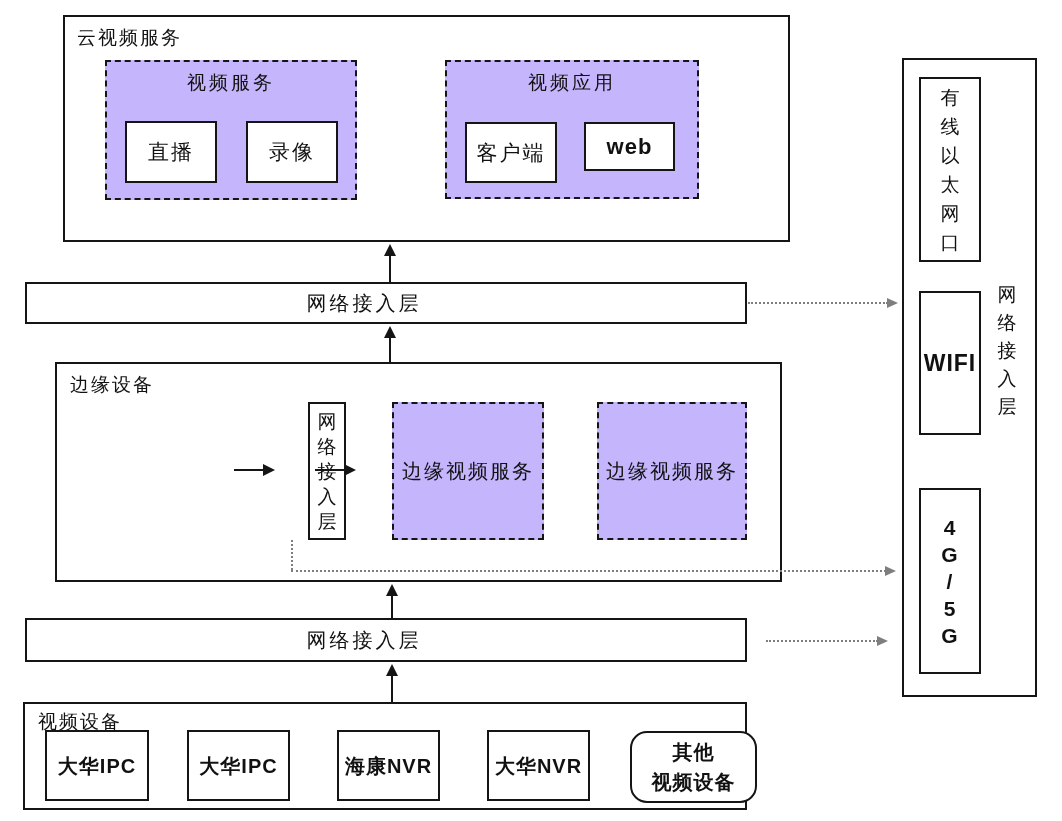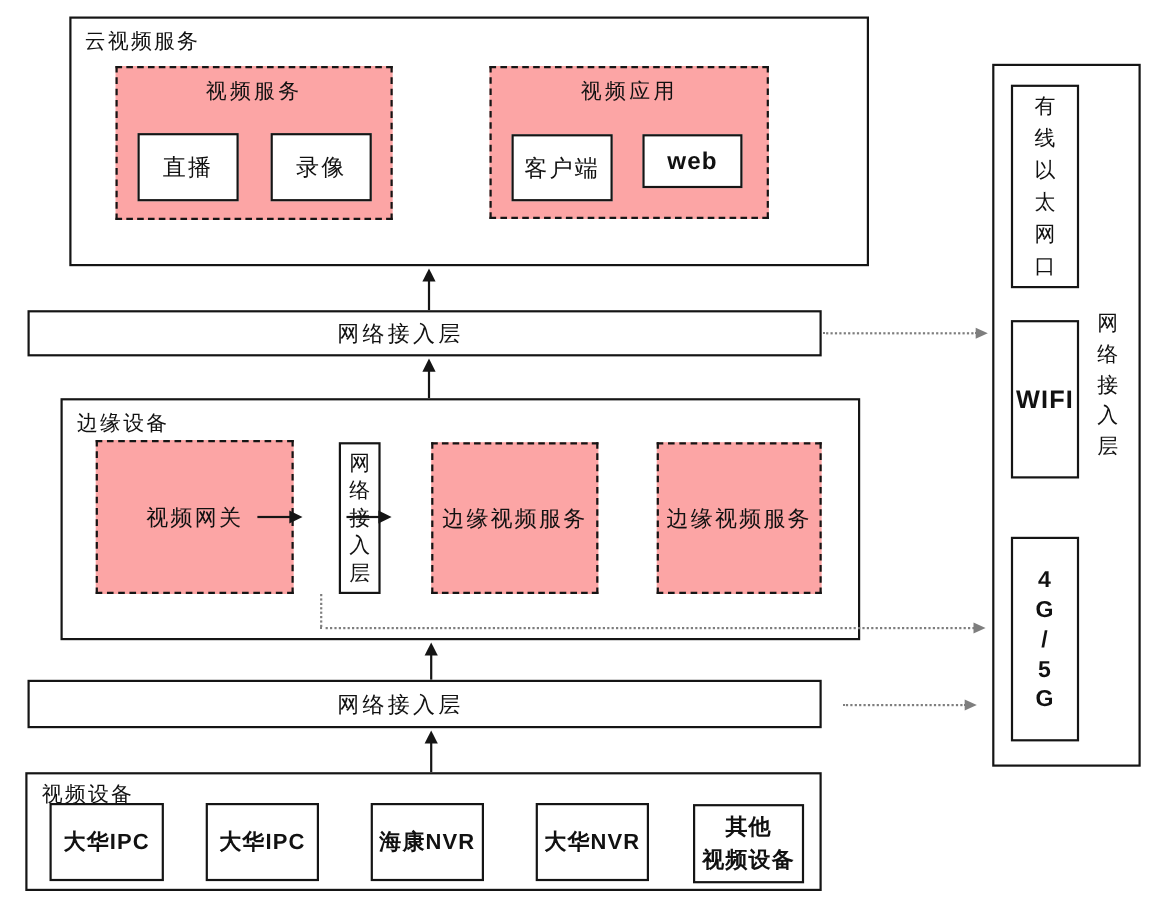"视频服务" .dashbox { background: #fca5a5 -> #c4b5fd }
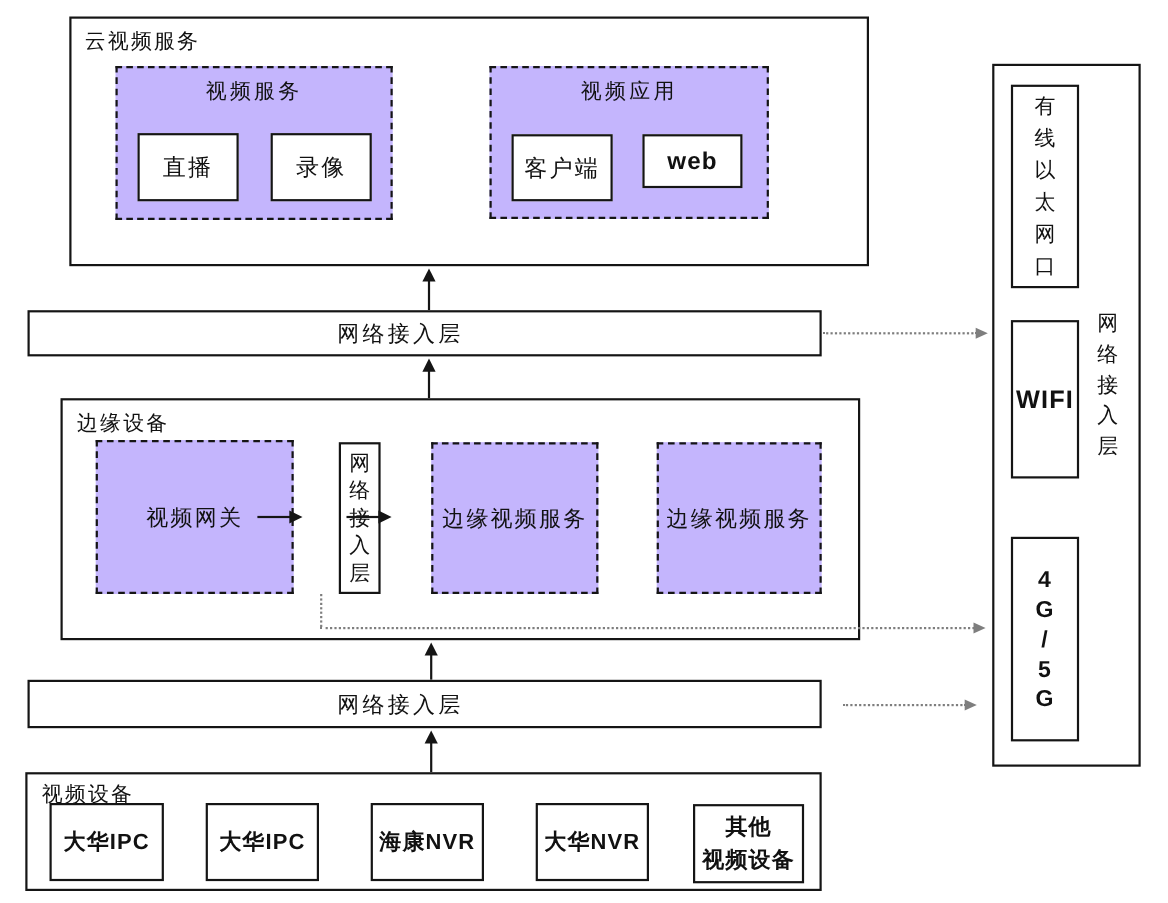"视频网关" div.abs { html: <div>视频网关</div> -> none }
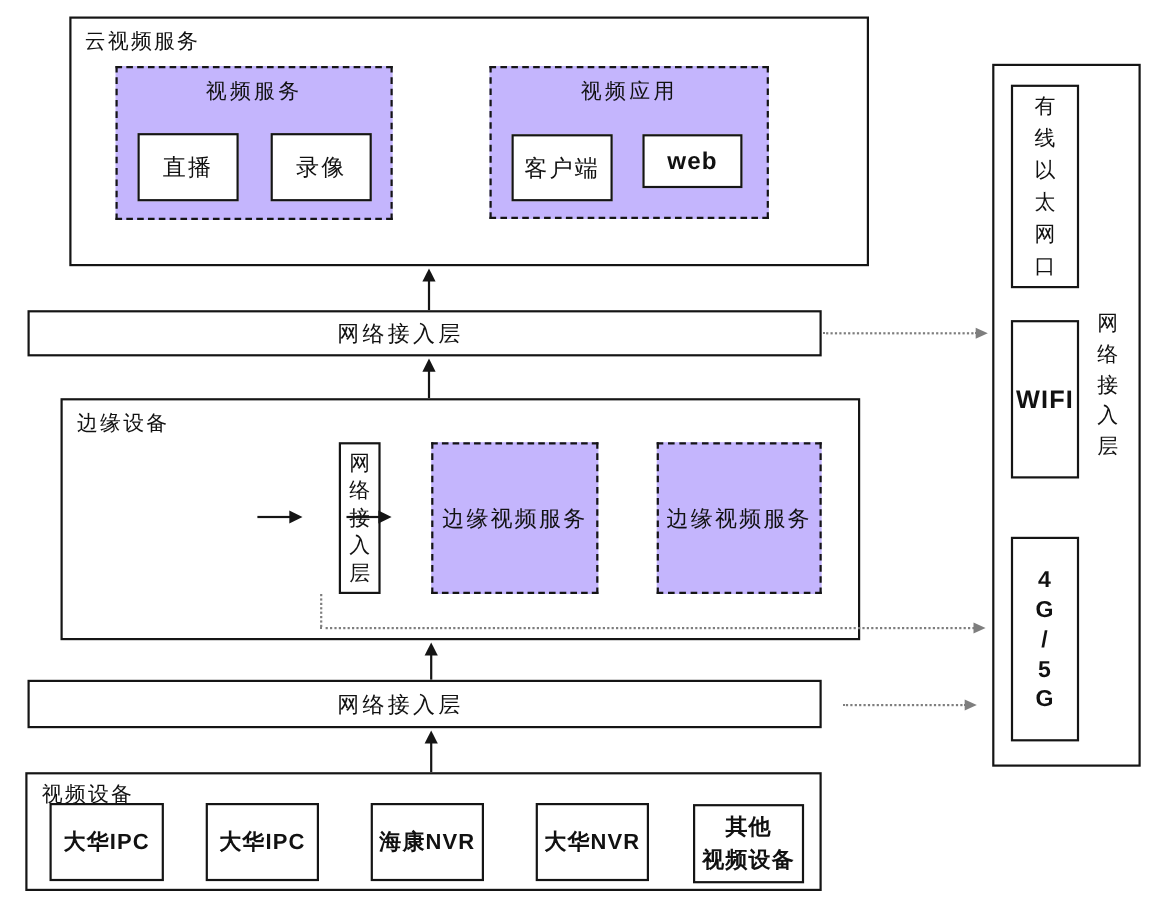"其他" div.abs { border-radius: none -> 17px; width: 101px -> 127px }
